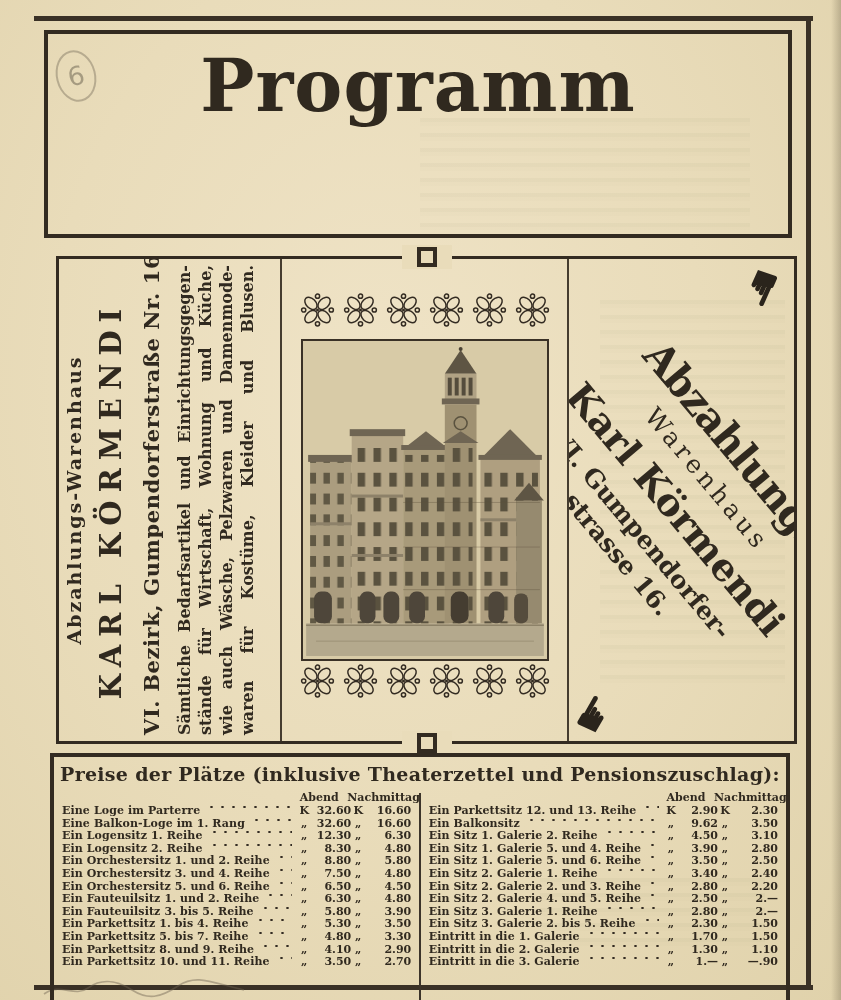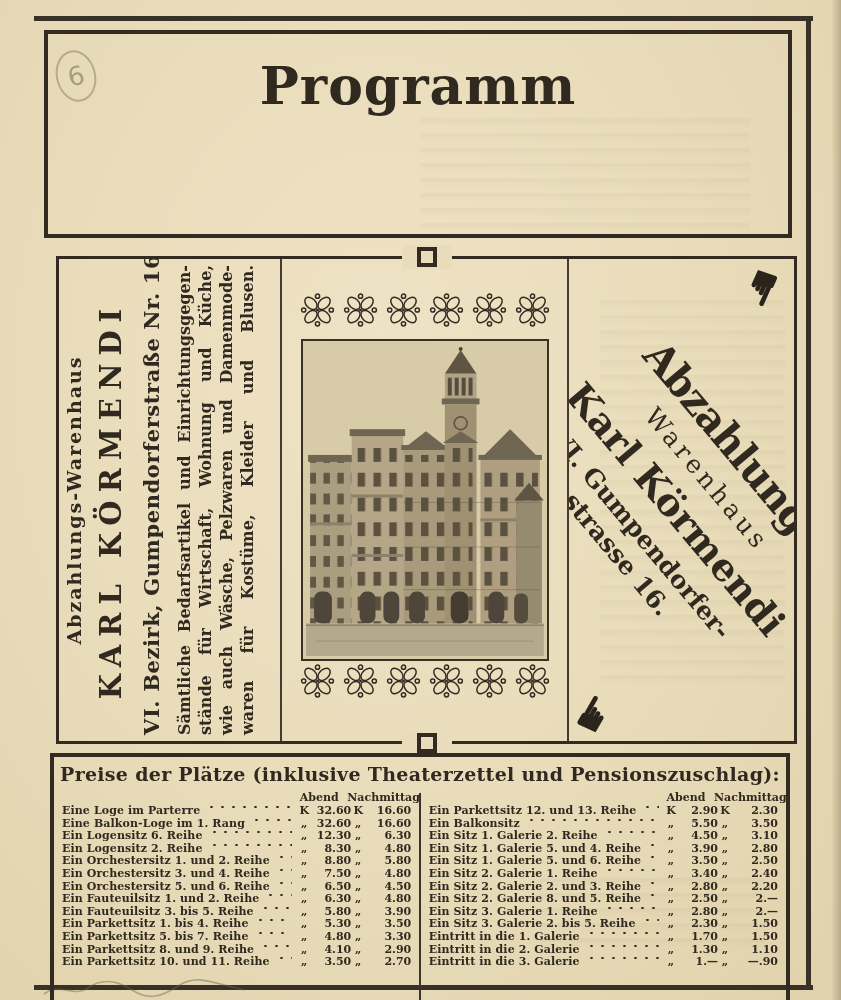"Programm" .mh1 { font-size: 52px -> 72px }
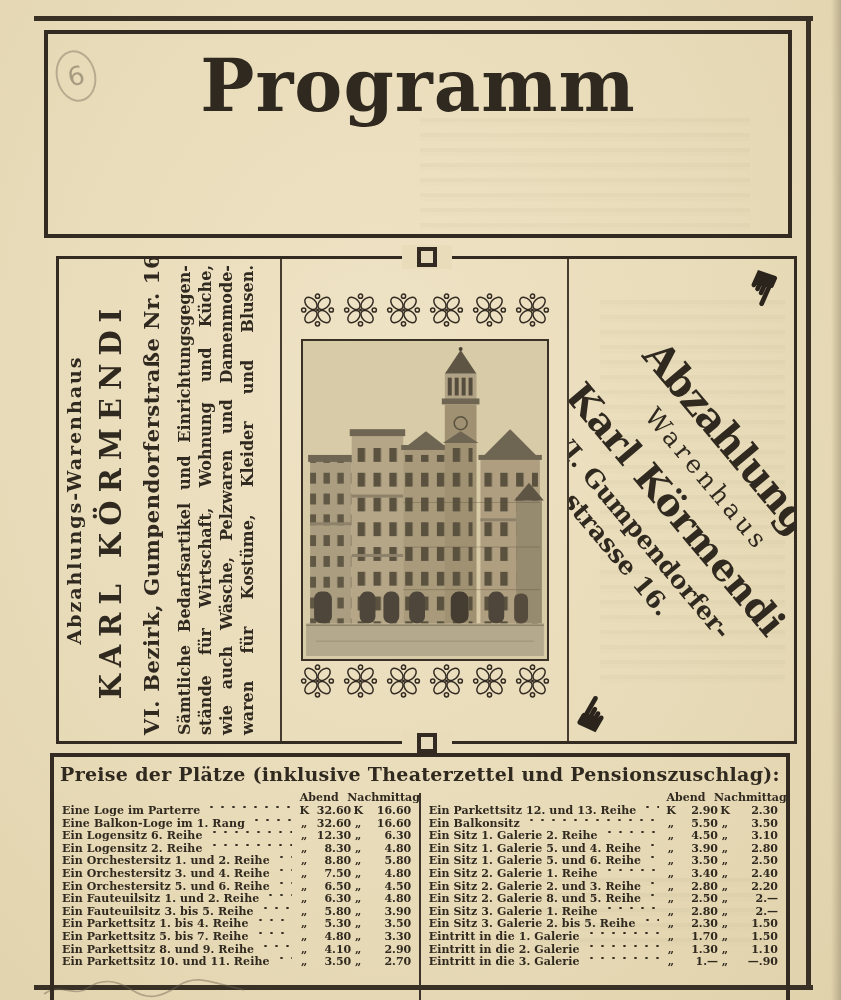"5.50" span.p-val { text: 5.50 -> 9.62 }
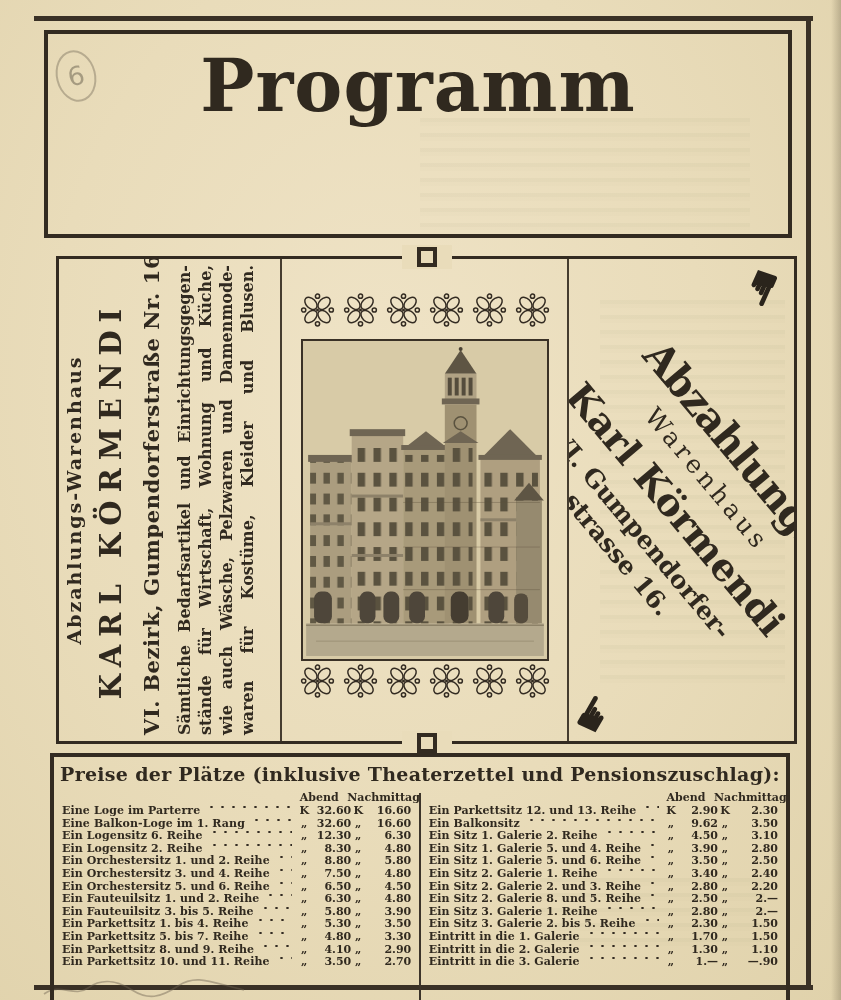"Ein Logensitz 6. Reihe" span.p-label { text: 6 -> 1 }
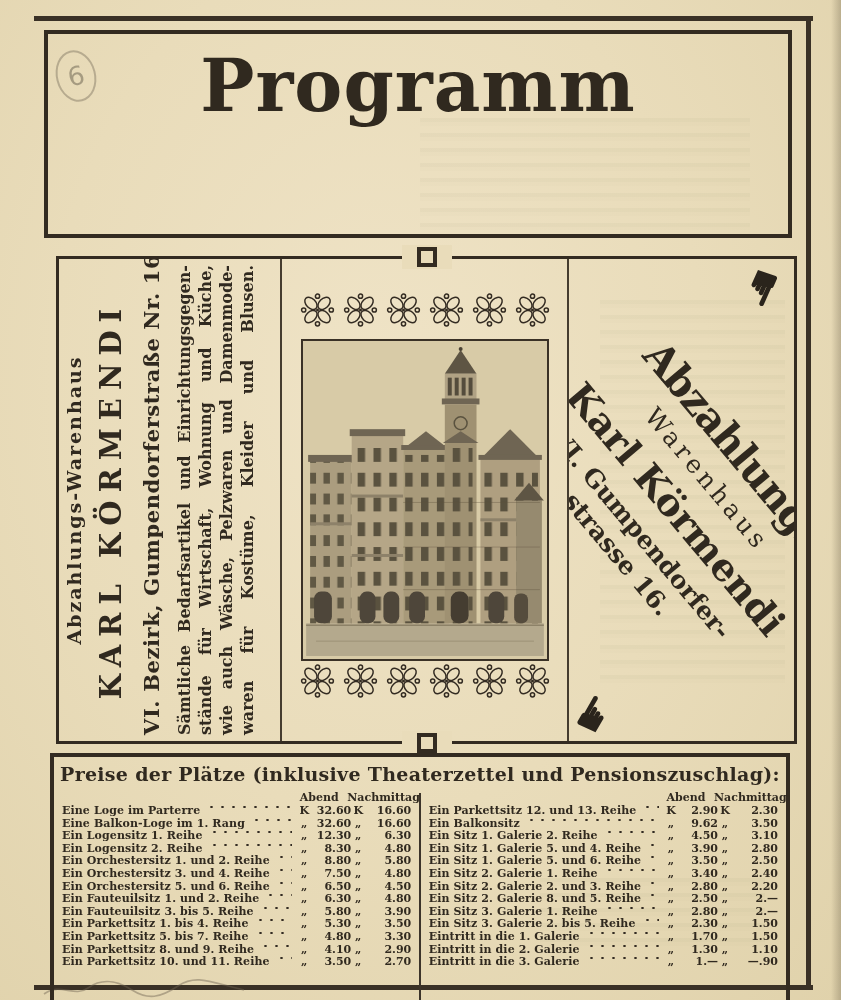"Ein Sitz 2. Galerie 8." span.p-label { text: 8 -> 4 }
